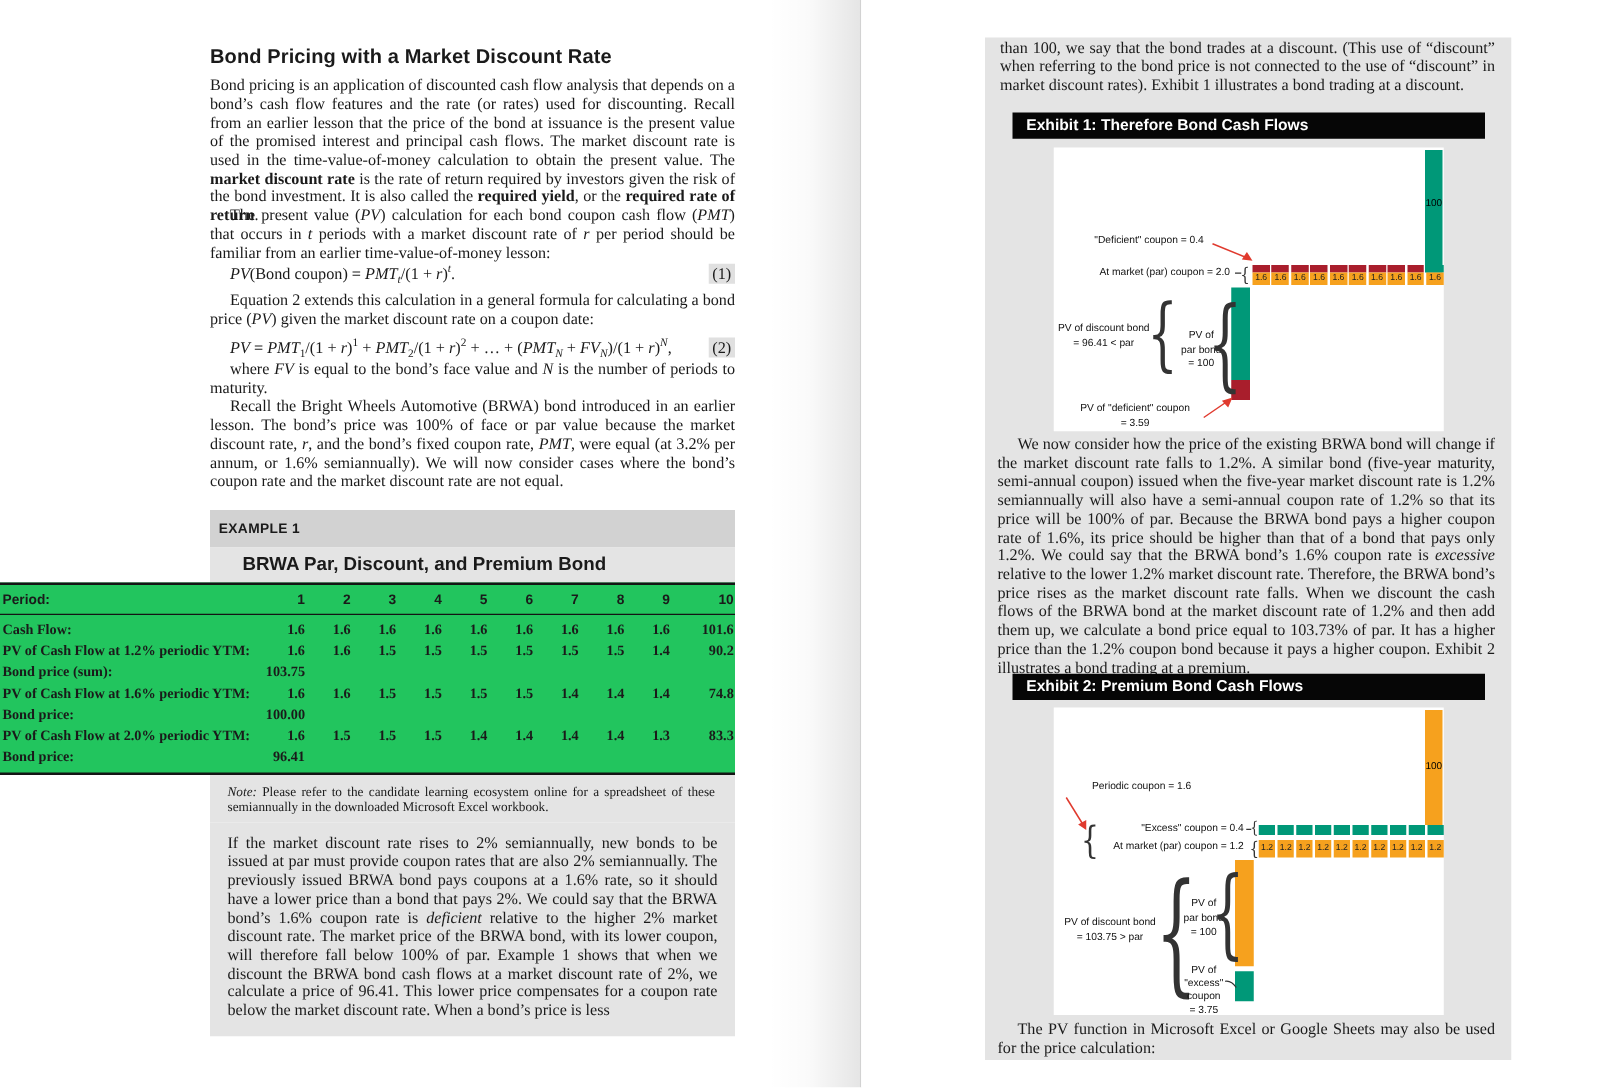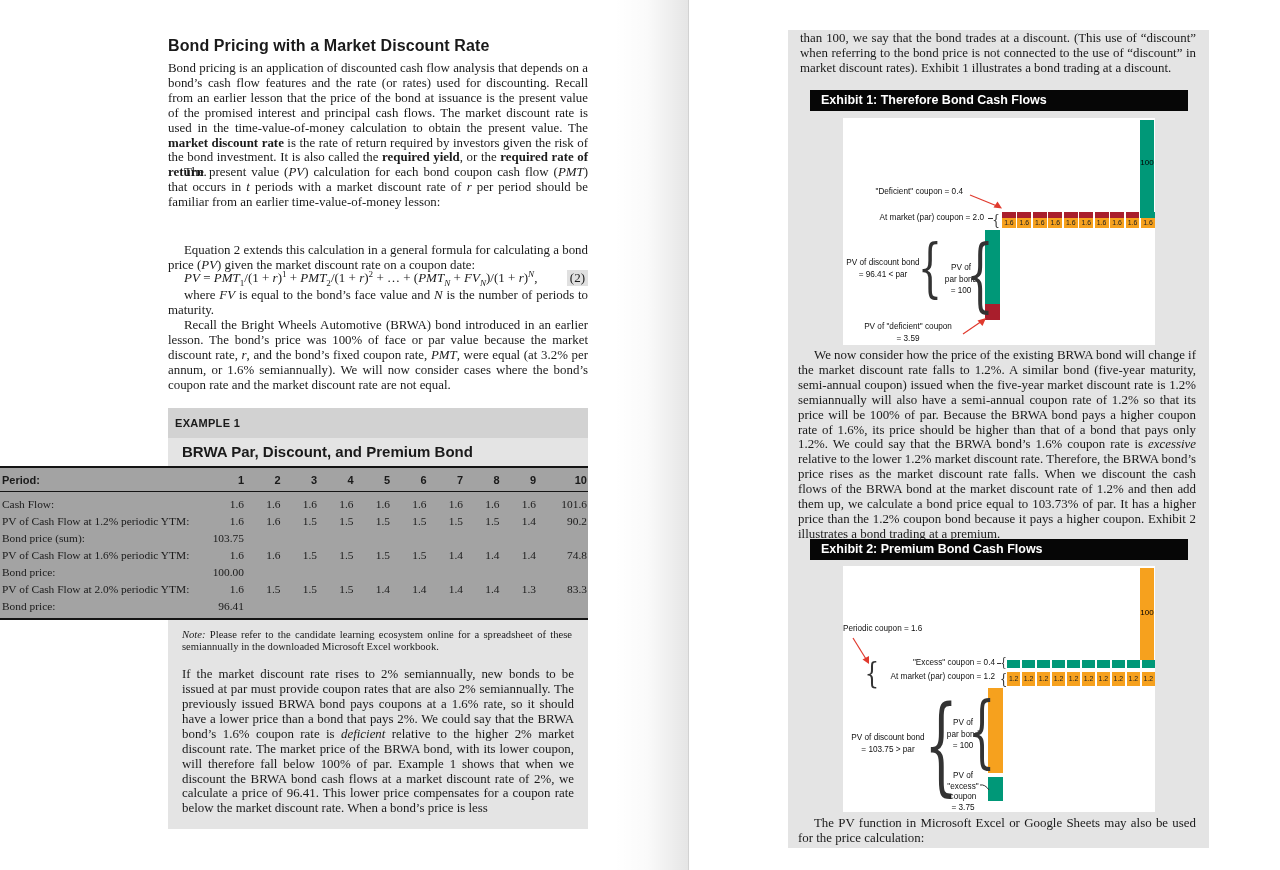"PV(Bond coupon) = PMTt/(1 +" div.eqrow { html: none -> <div> <div><span>PV</span><span>(Bond coupon) = </span><span>PMT</span><sub>t</sub><span>/(1 + </span><span>r</span><span>)</span><sup>t</sup><span>.</span></div> <div>(1)</div> </div> }
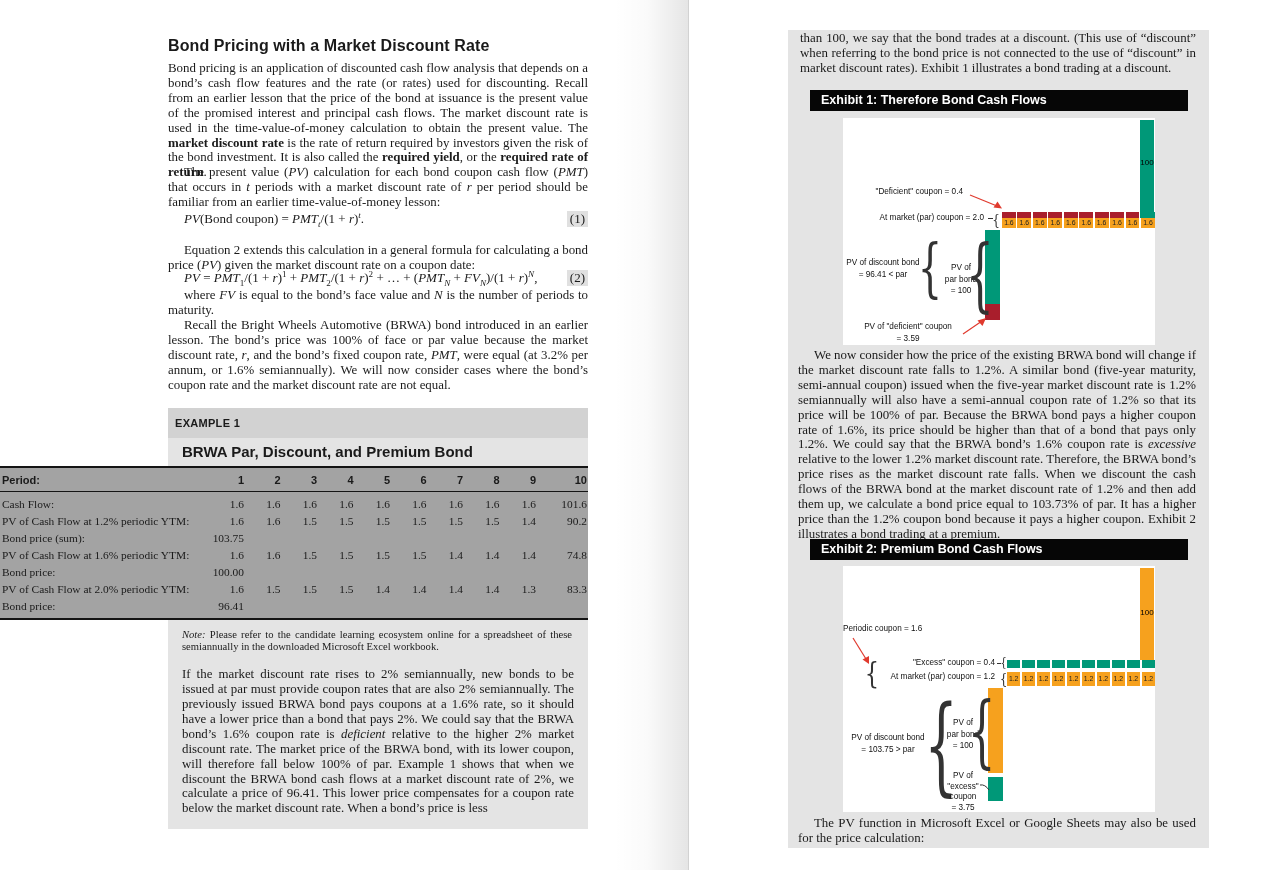"Equation 2 extends this calculation" p.body { top: 207px -> 197px }
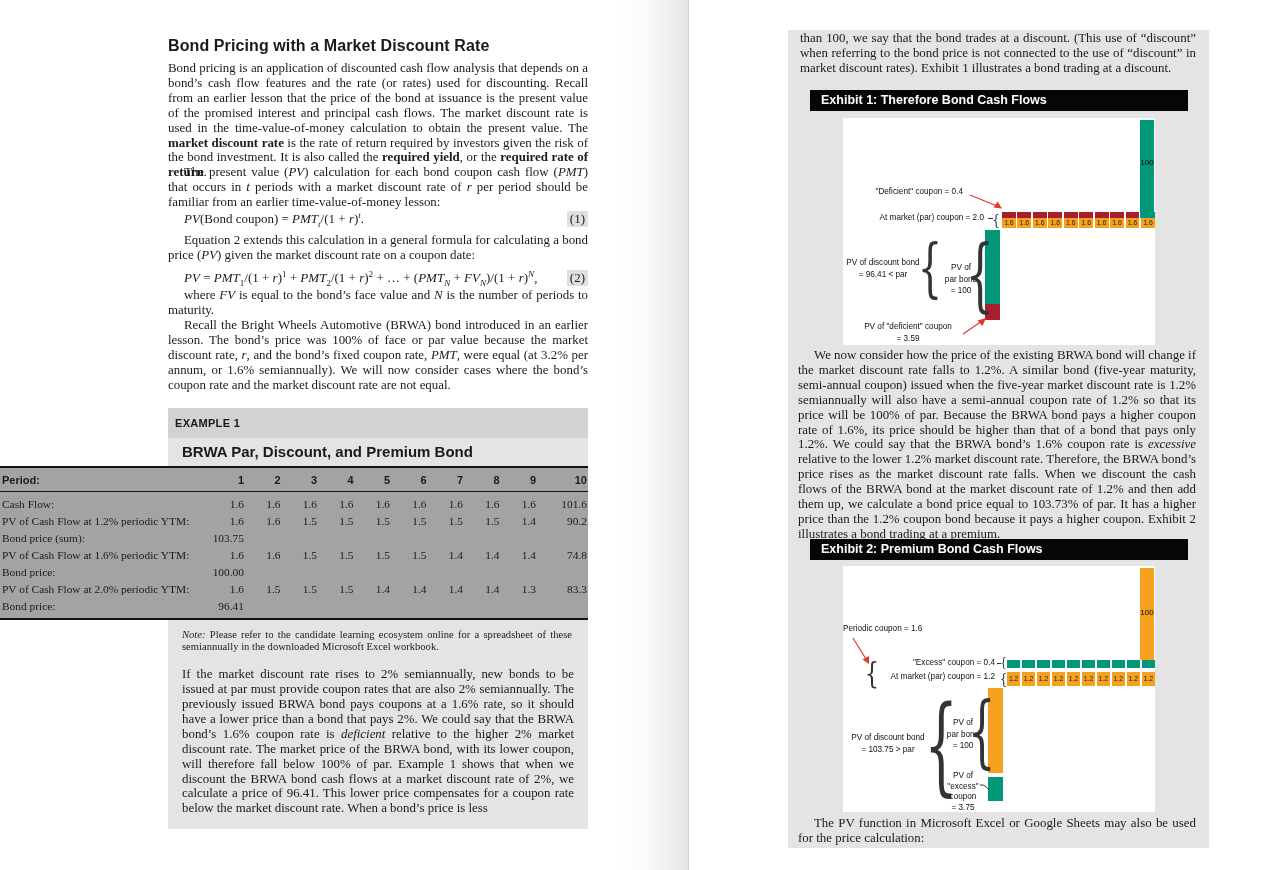"BRWA Par, Discount, and Premium" .ex-title { padding-left: 14px -> 26px }
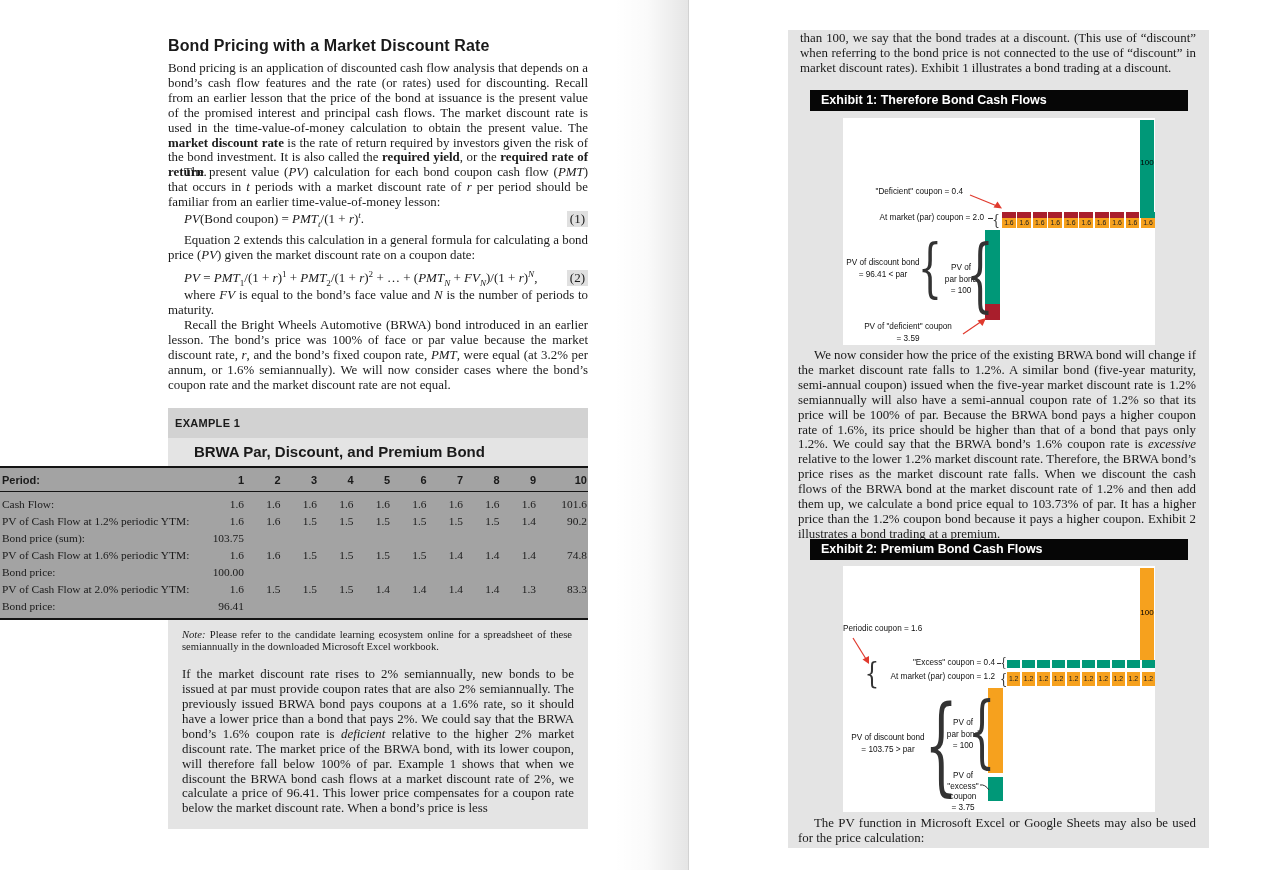"Period:" .tablewrap { background: #a3a3a3 -> #22c55e }
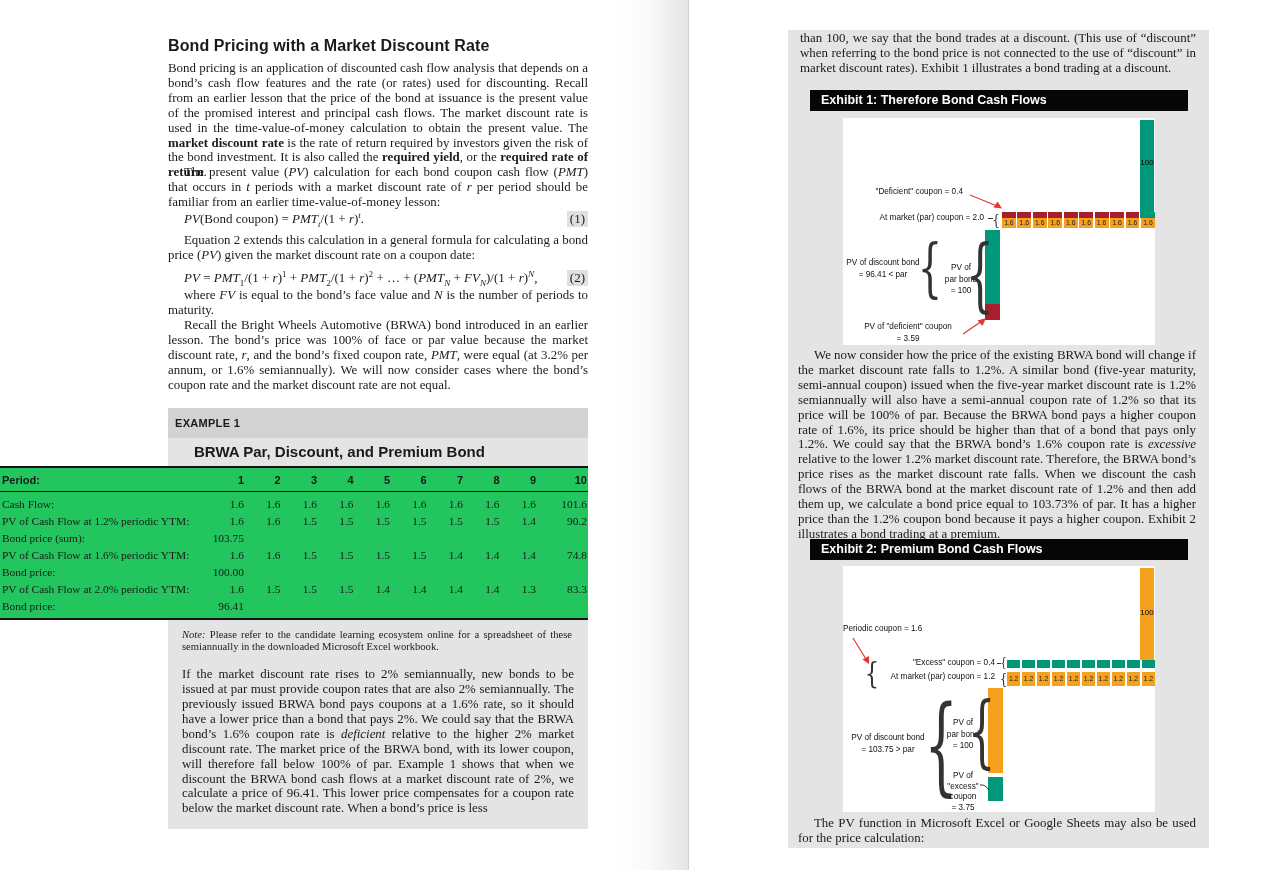"Cash Flow:" .trow { font-weight: none -> bold }
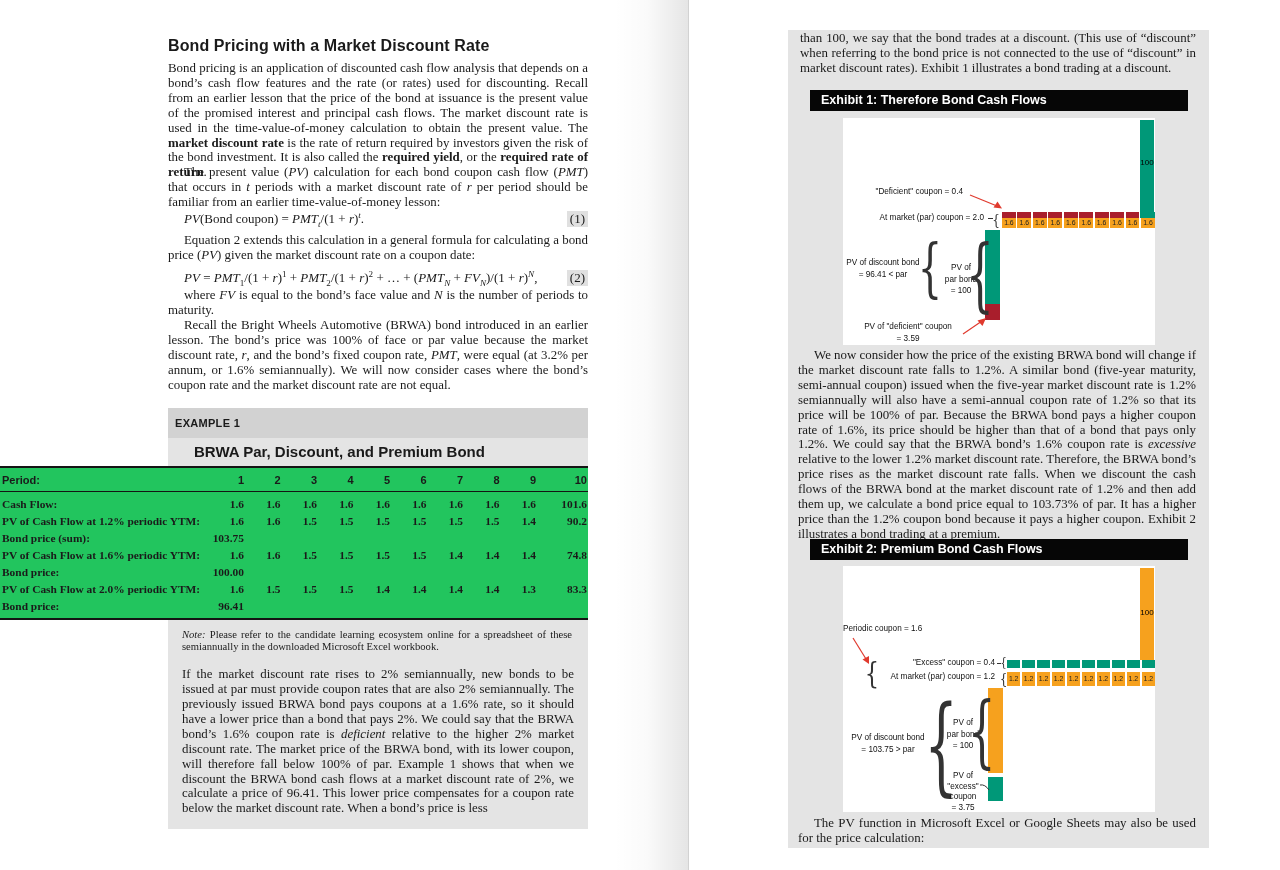"Periodic coupon = 1.6" .lbl { text-align: none -> right }
